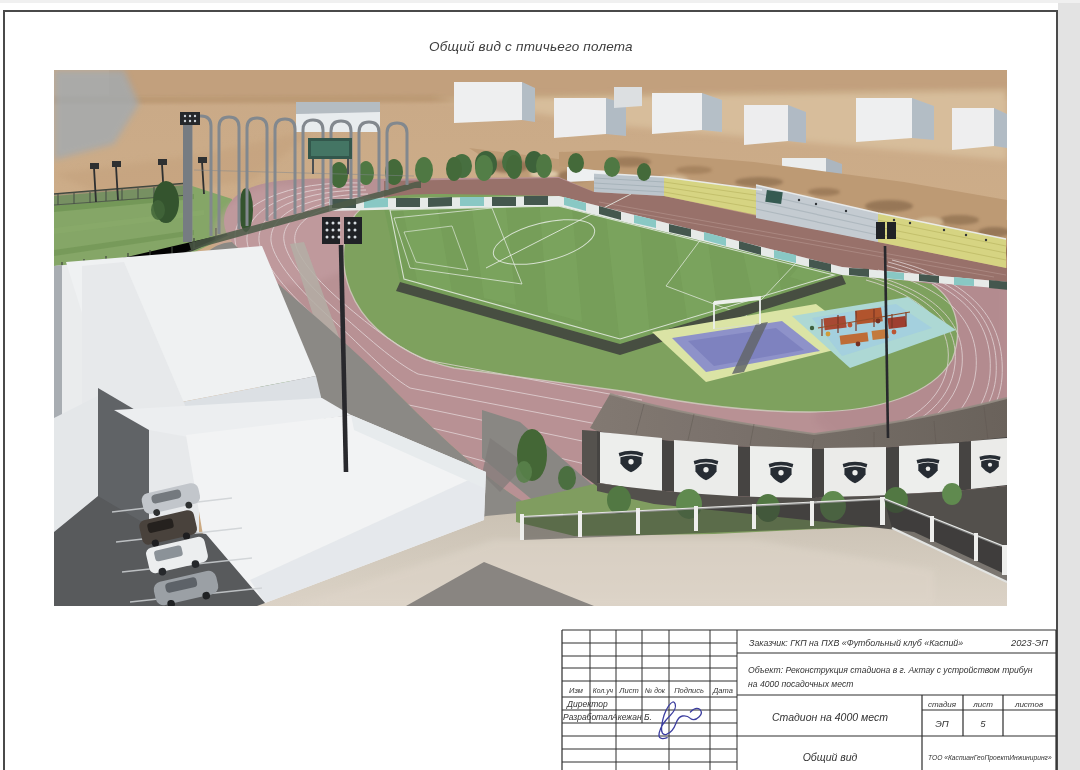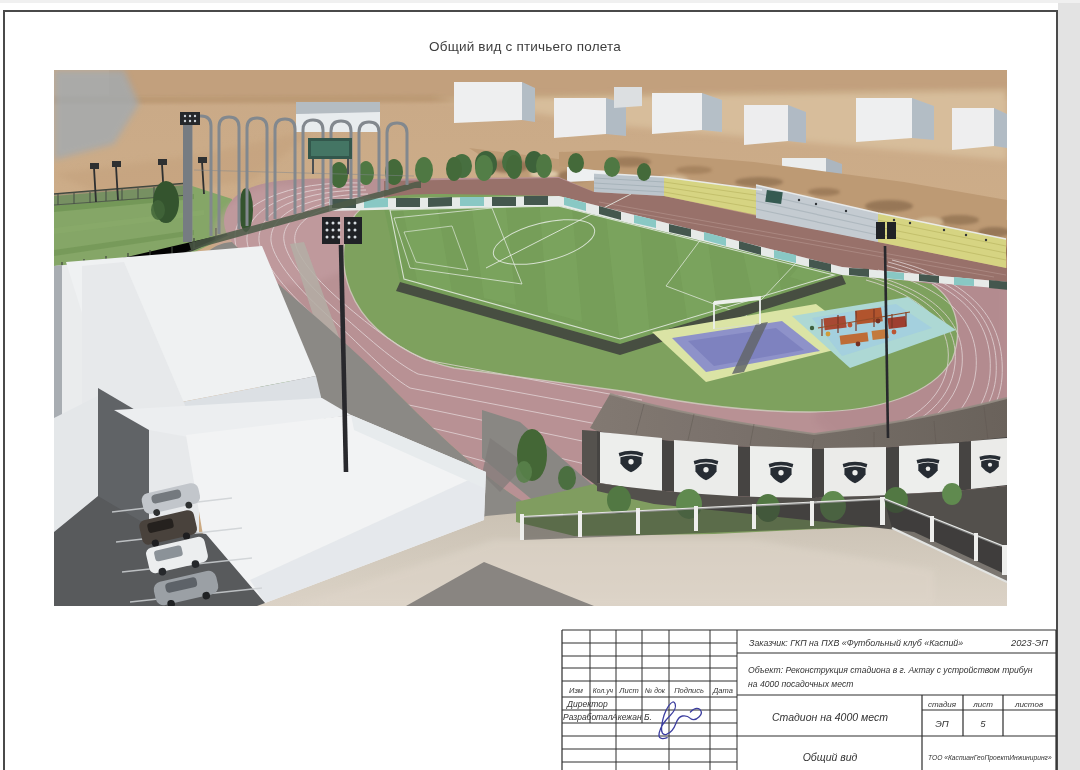"Общий вид с птичьего полета" #titletext { font-style: none -> italic }
